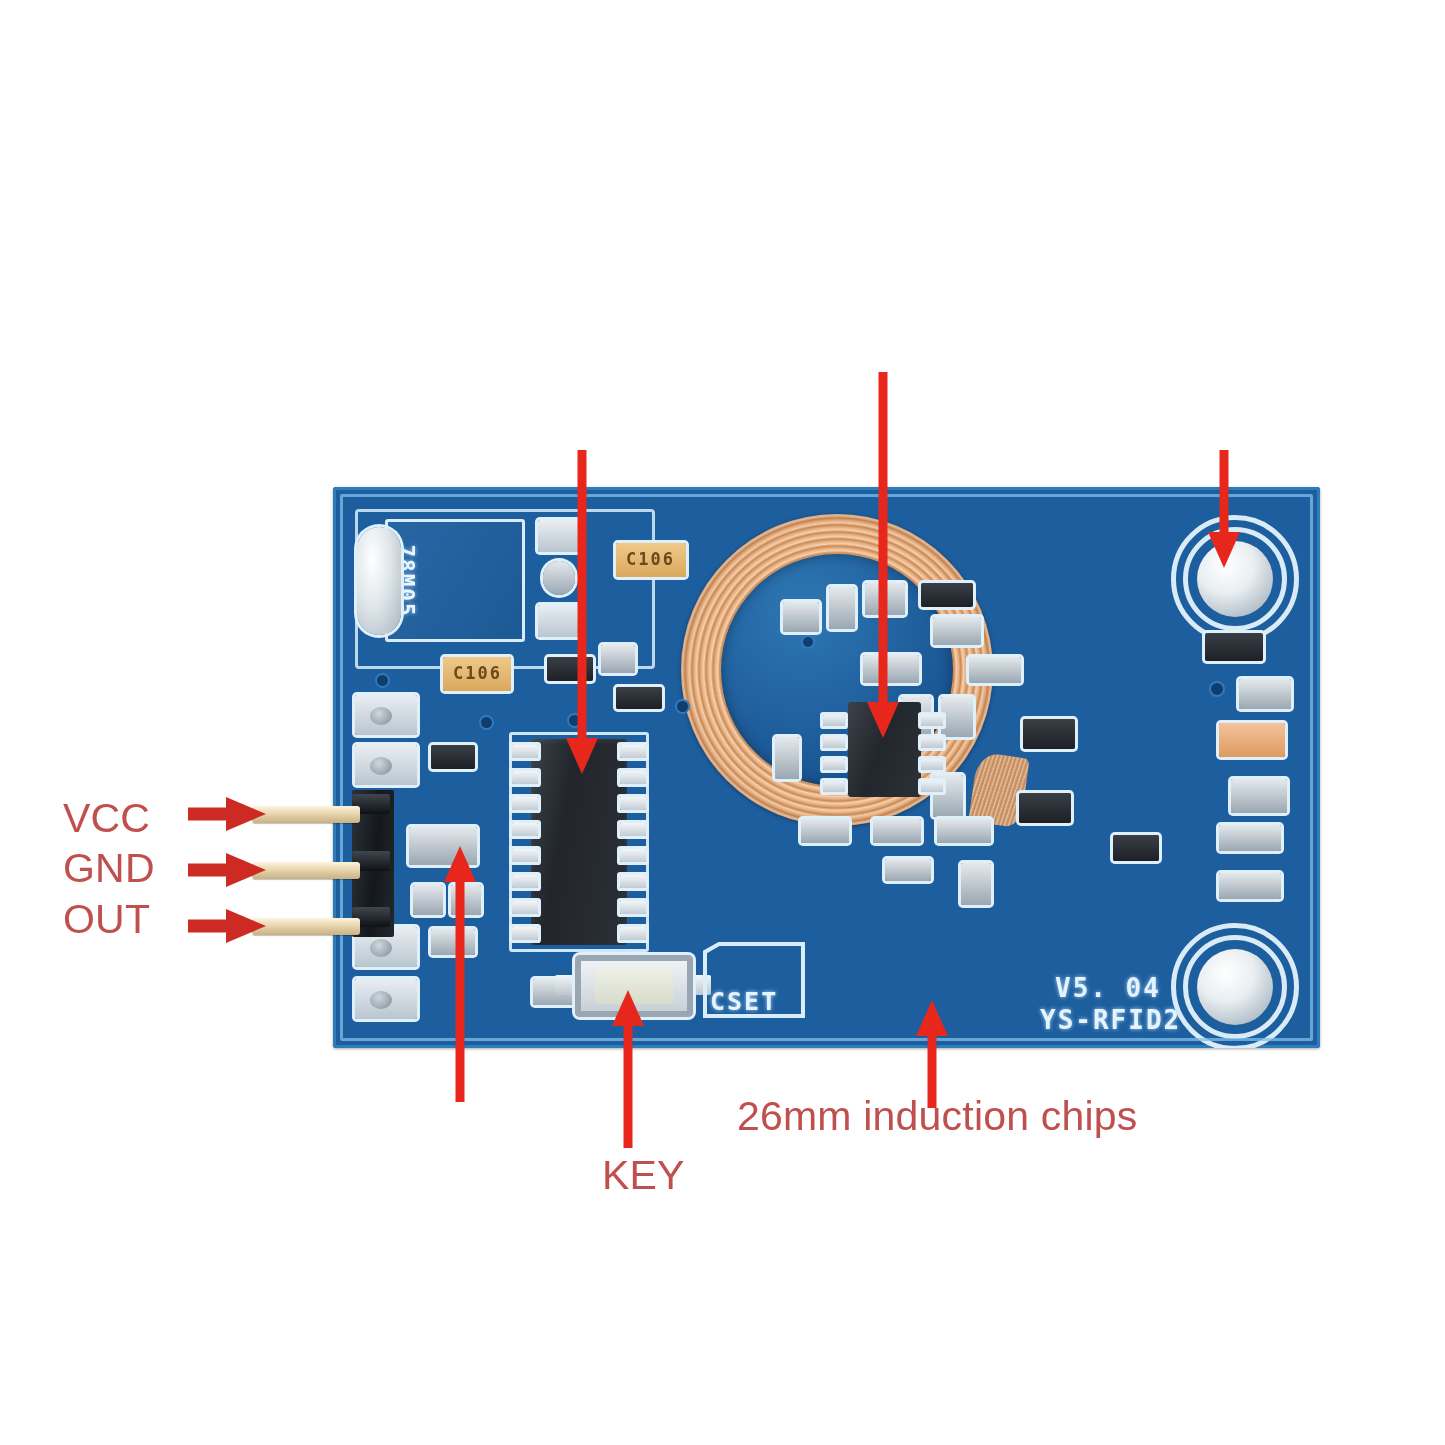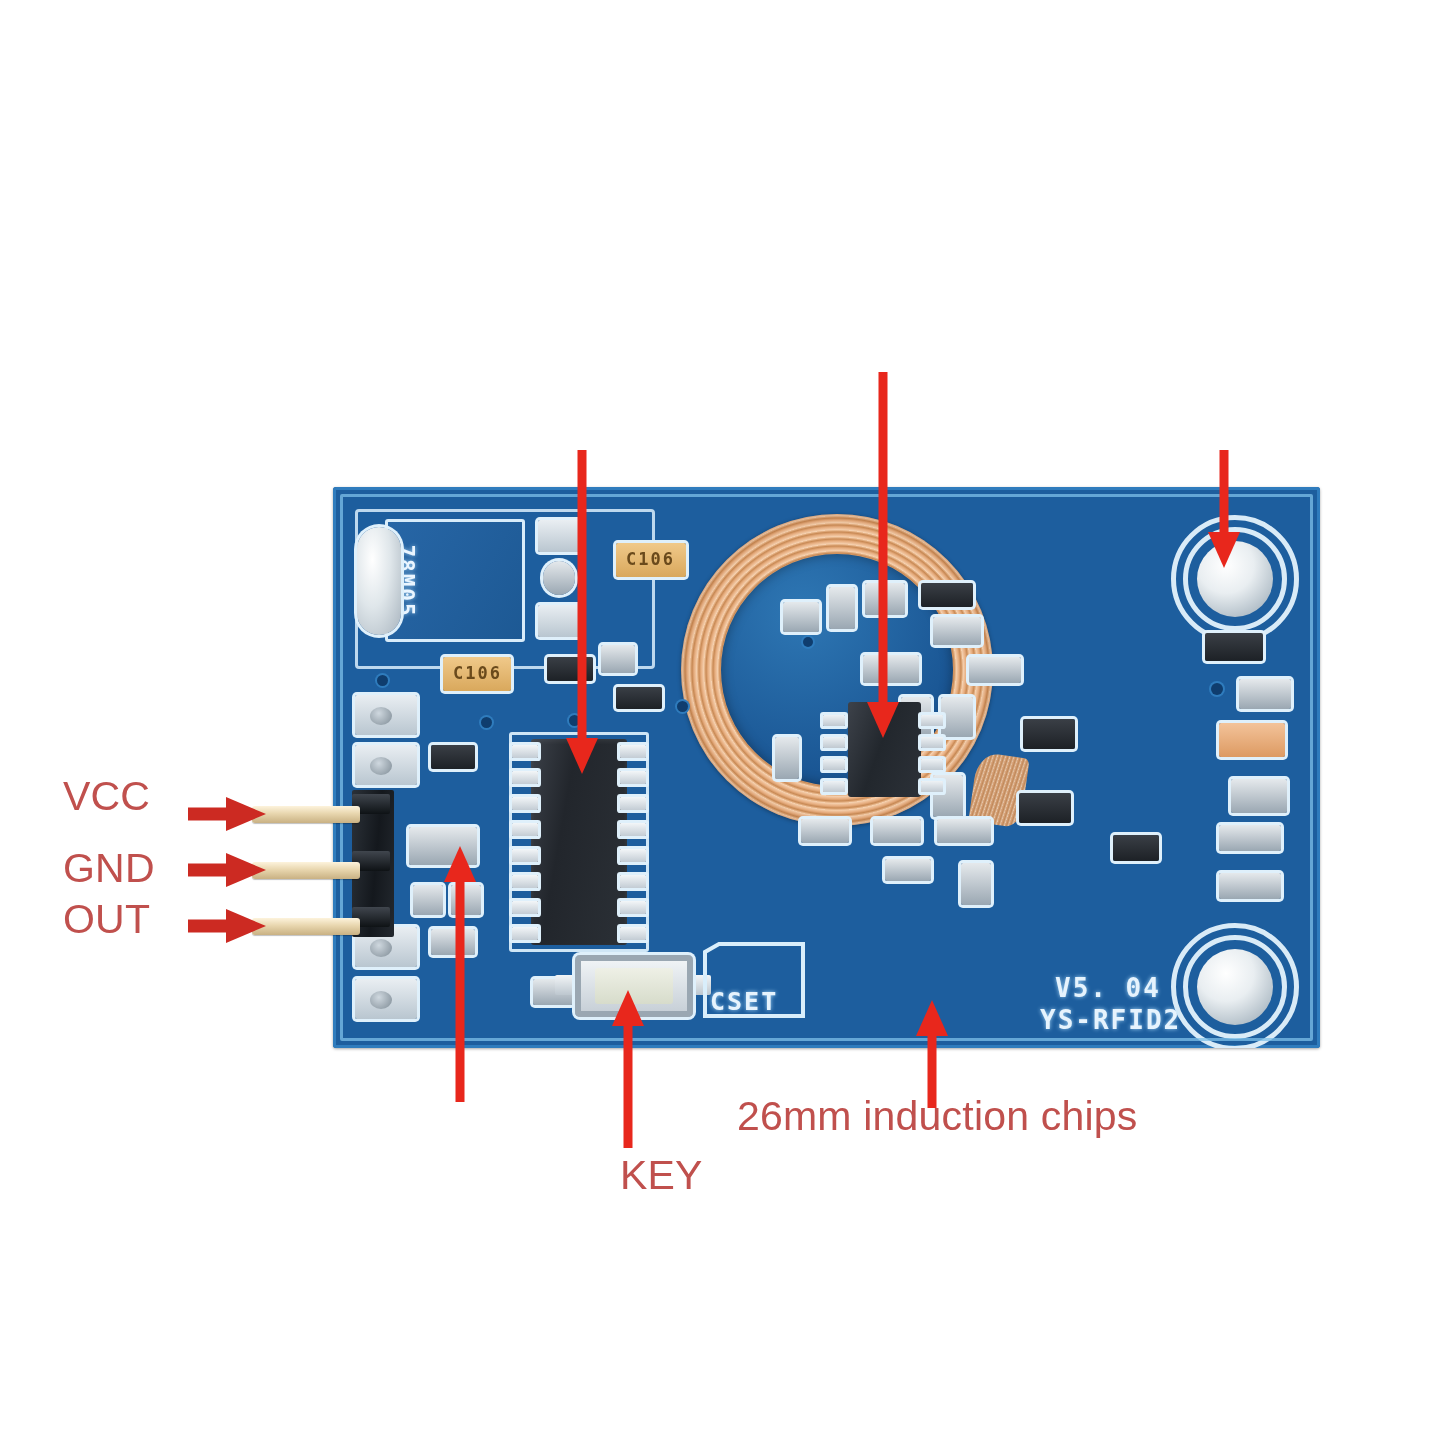"VCC" div.anno { top: 773px -> 795px }
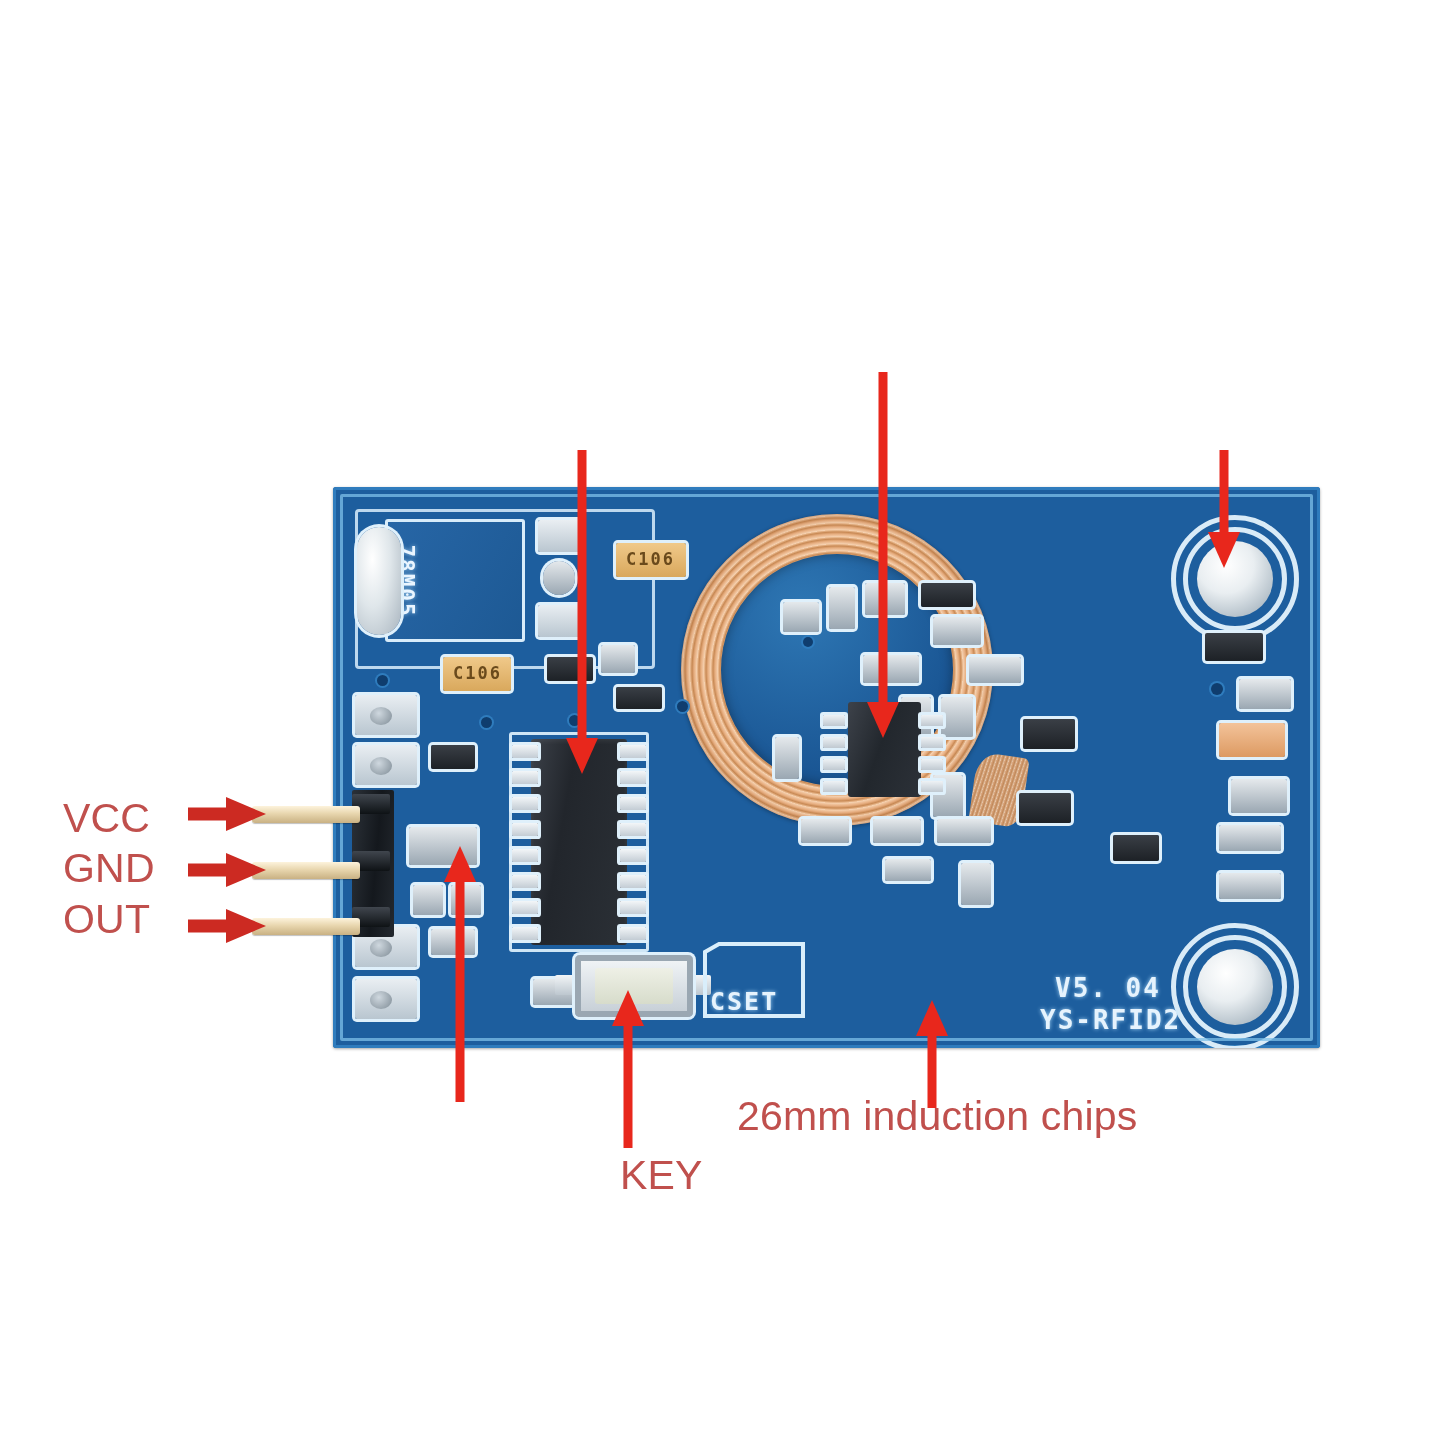"KEY" div.anno { left: 620px -> 602px }
